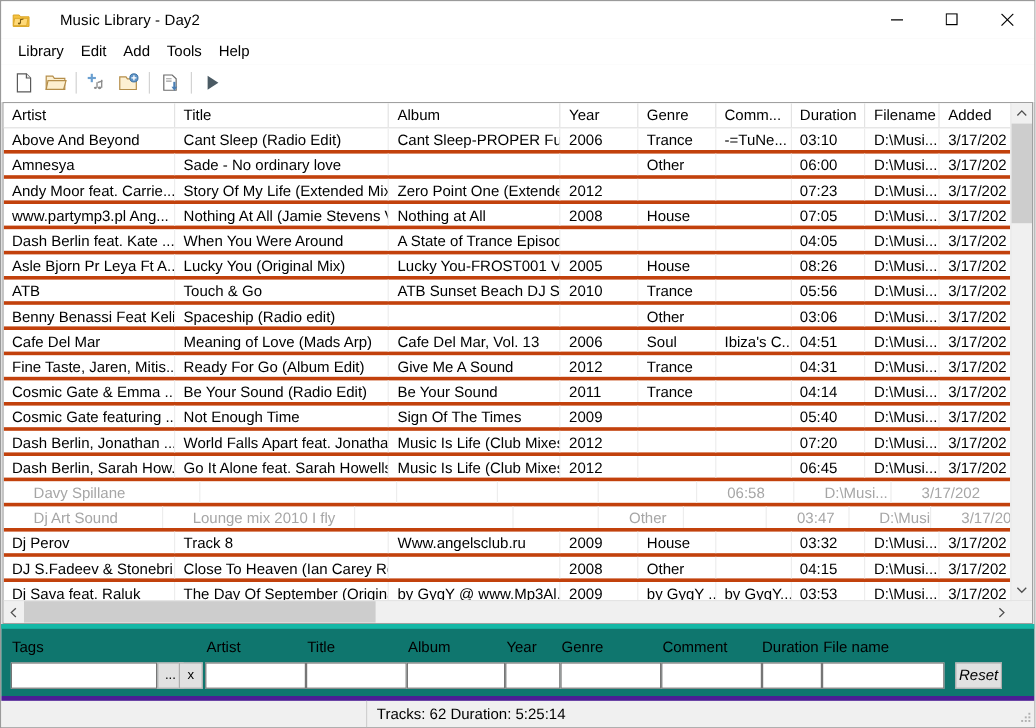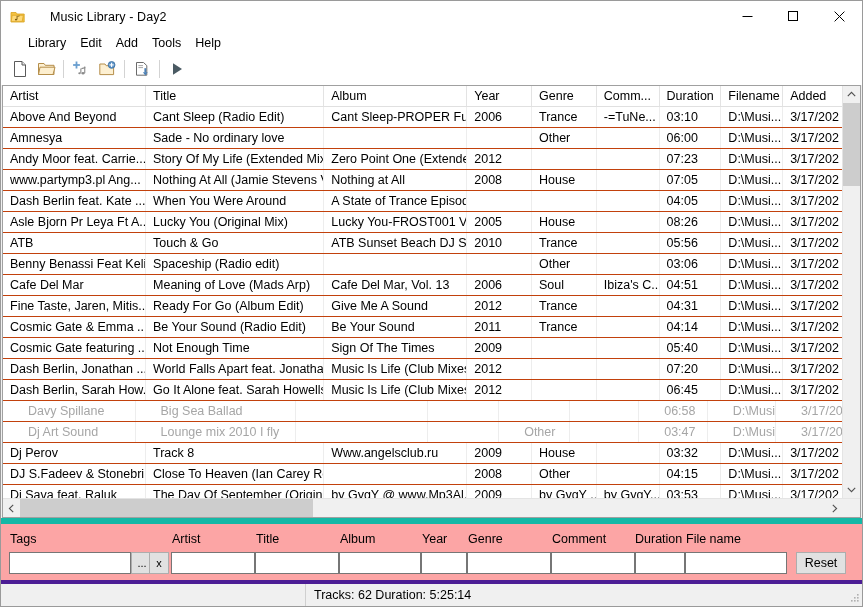"Library" .menubar { padding-left: 20px -> 7px }
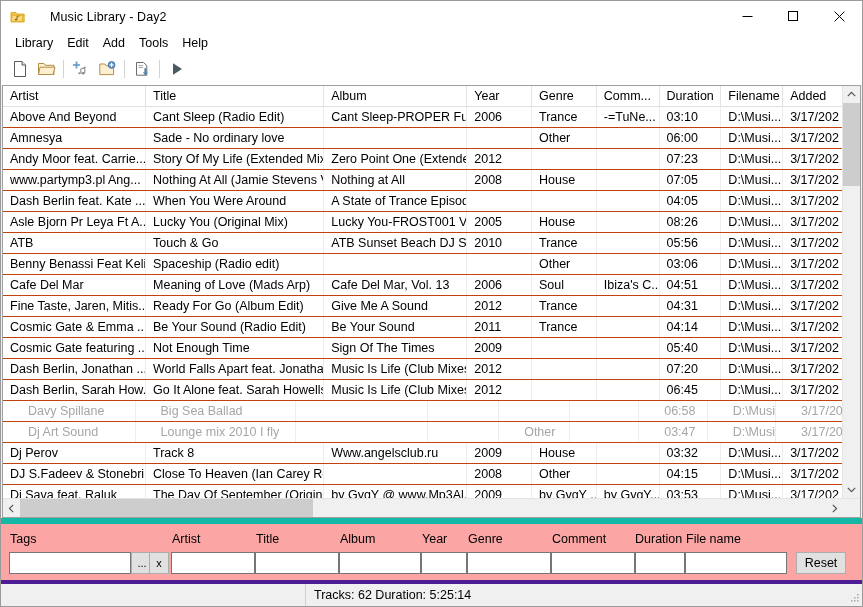"Above And Beyond" .row { border-bottom: 1px solid #c2410c -> 3px solid #c2410c }
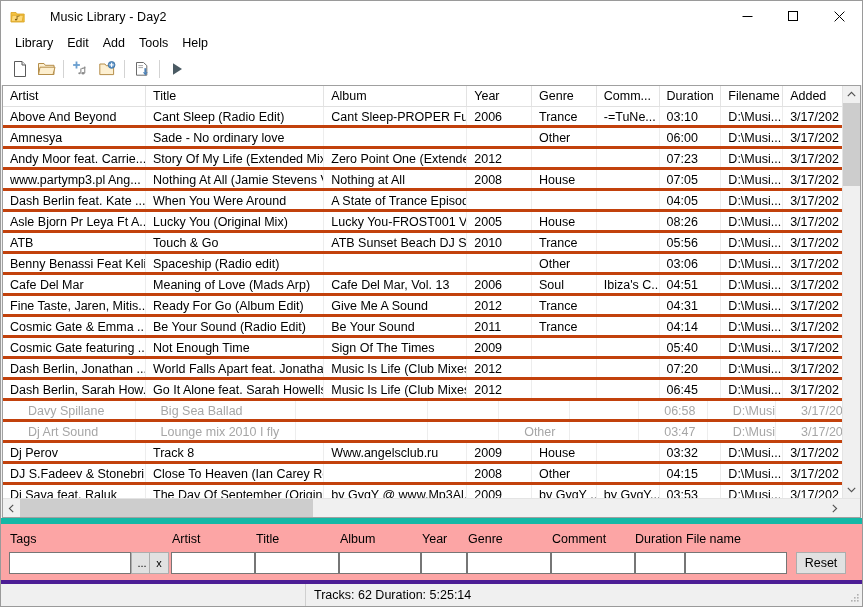"Big Sea Ballad" div.cell { html: <div>Big Sea Ballad</div> -> none }
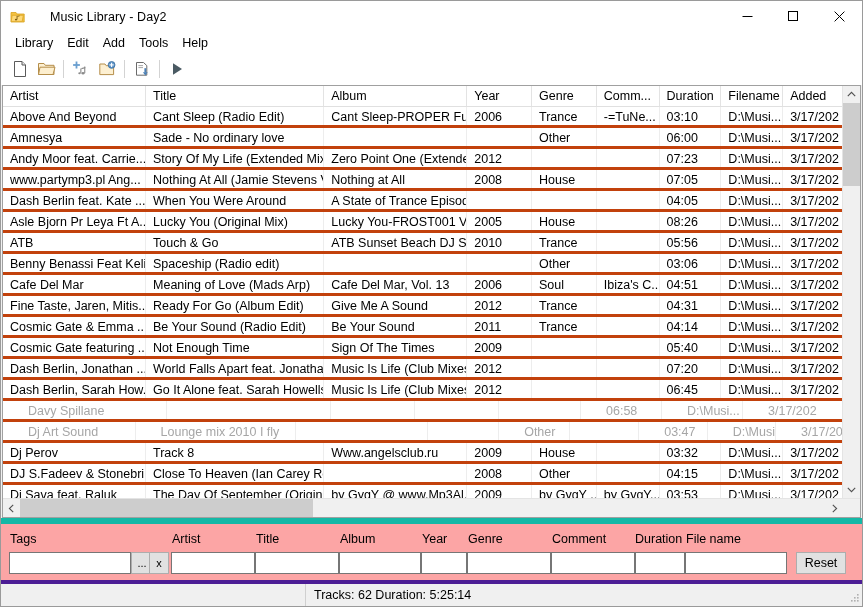"Tags" .filterpanel { background: #fca5a5 -> #0f766e; border-top: 6px solid #14b8a6 -> 4px solid #14b8a6 }
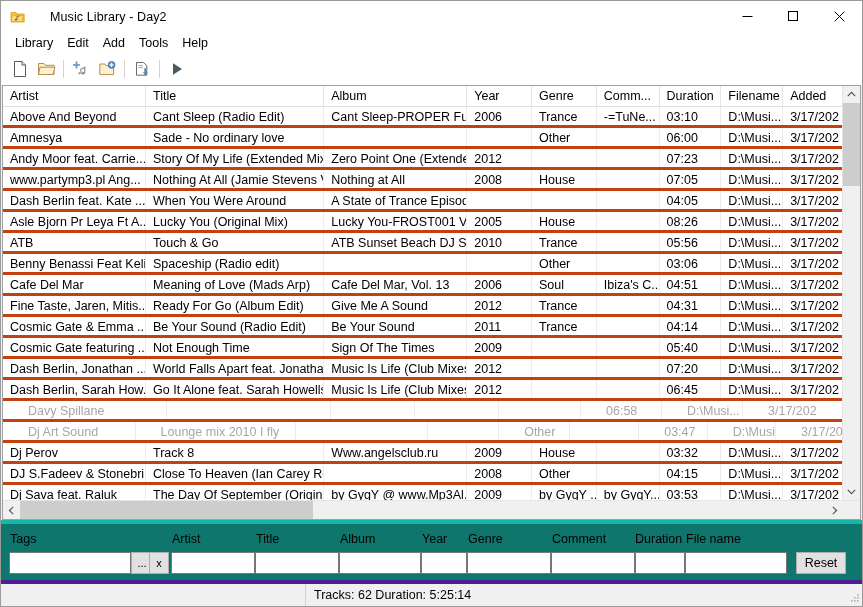"Reset" button.fbtn { font-style: none -> italic; width: 50px -> 39px }
